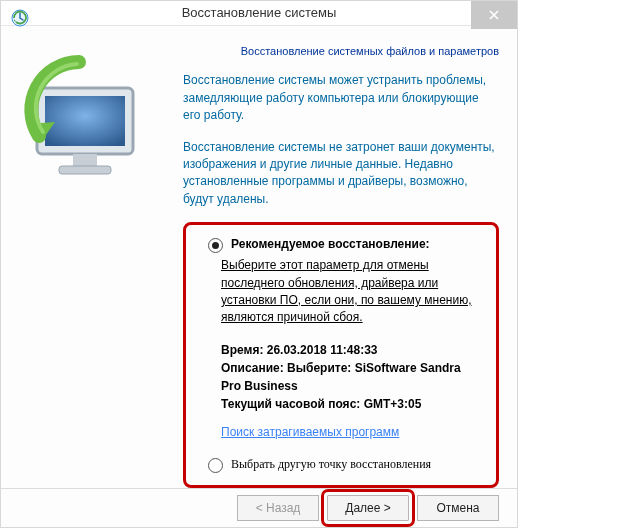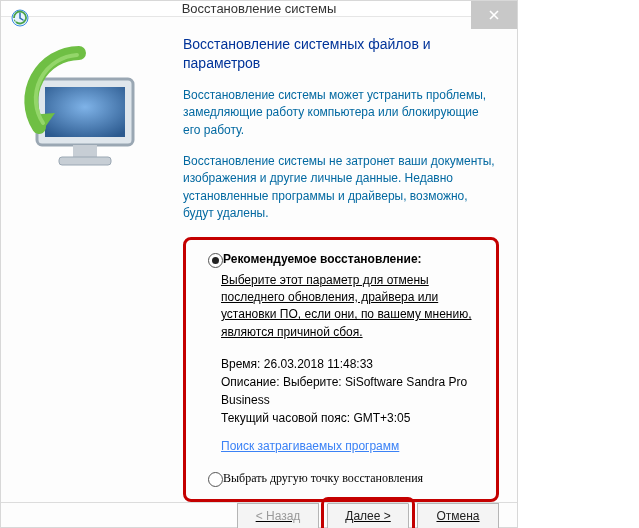"Восстановление системных файлов и" h1.heading { font-size: 14px -> 11px; text-align: none -> right }
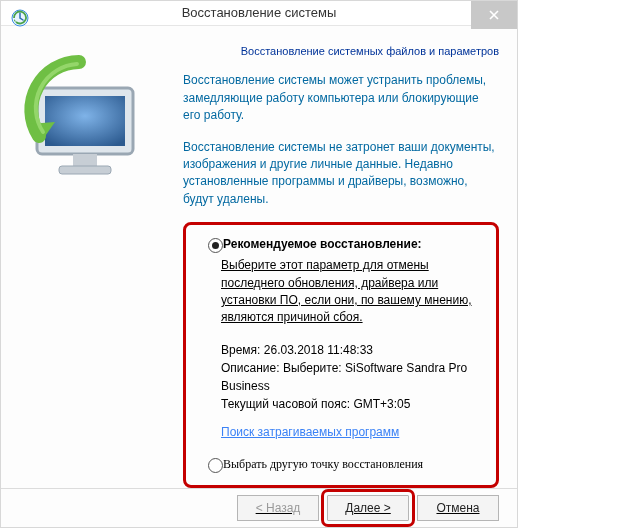"Рекомендуемое восстановление:" .radio-row { gap: none -> 8px }
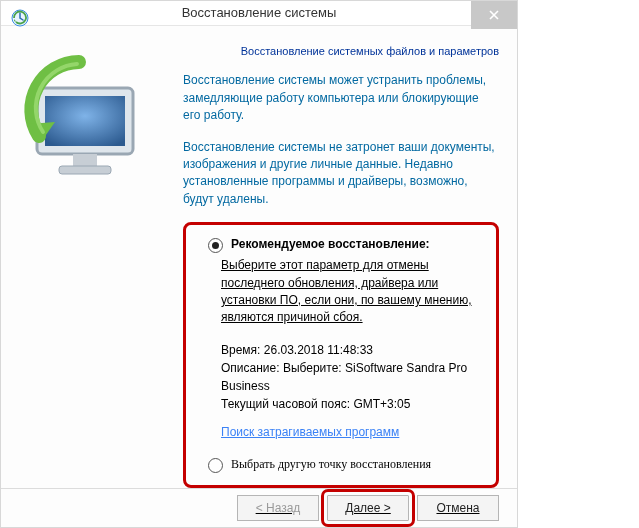"Время: 26.03.2018 11:48:33" .kv { font-weight: none -> bold }
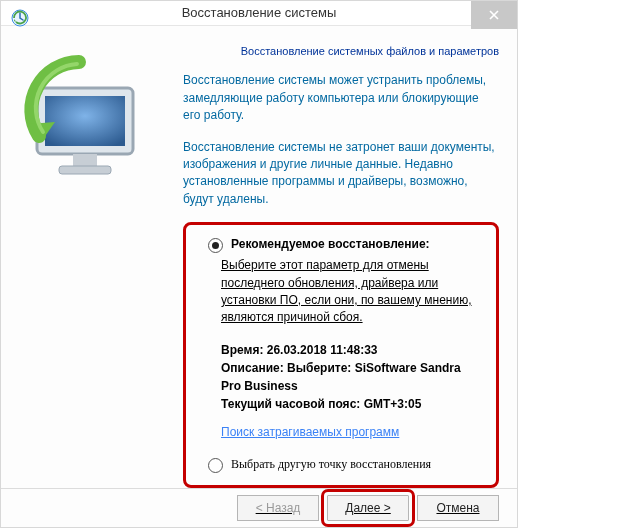"< Назад" .footer { text-decoration: underline -> none }
